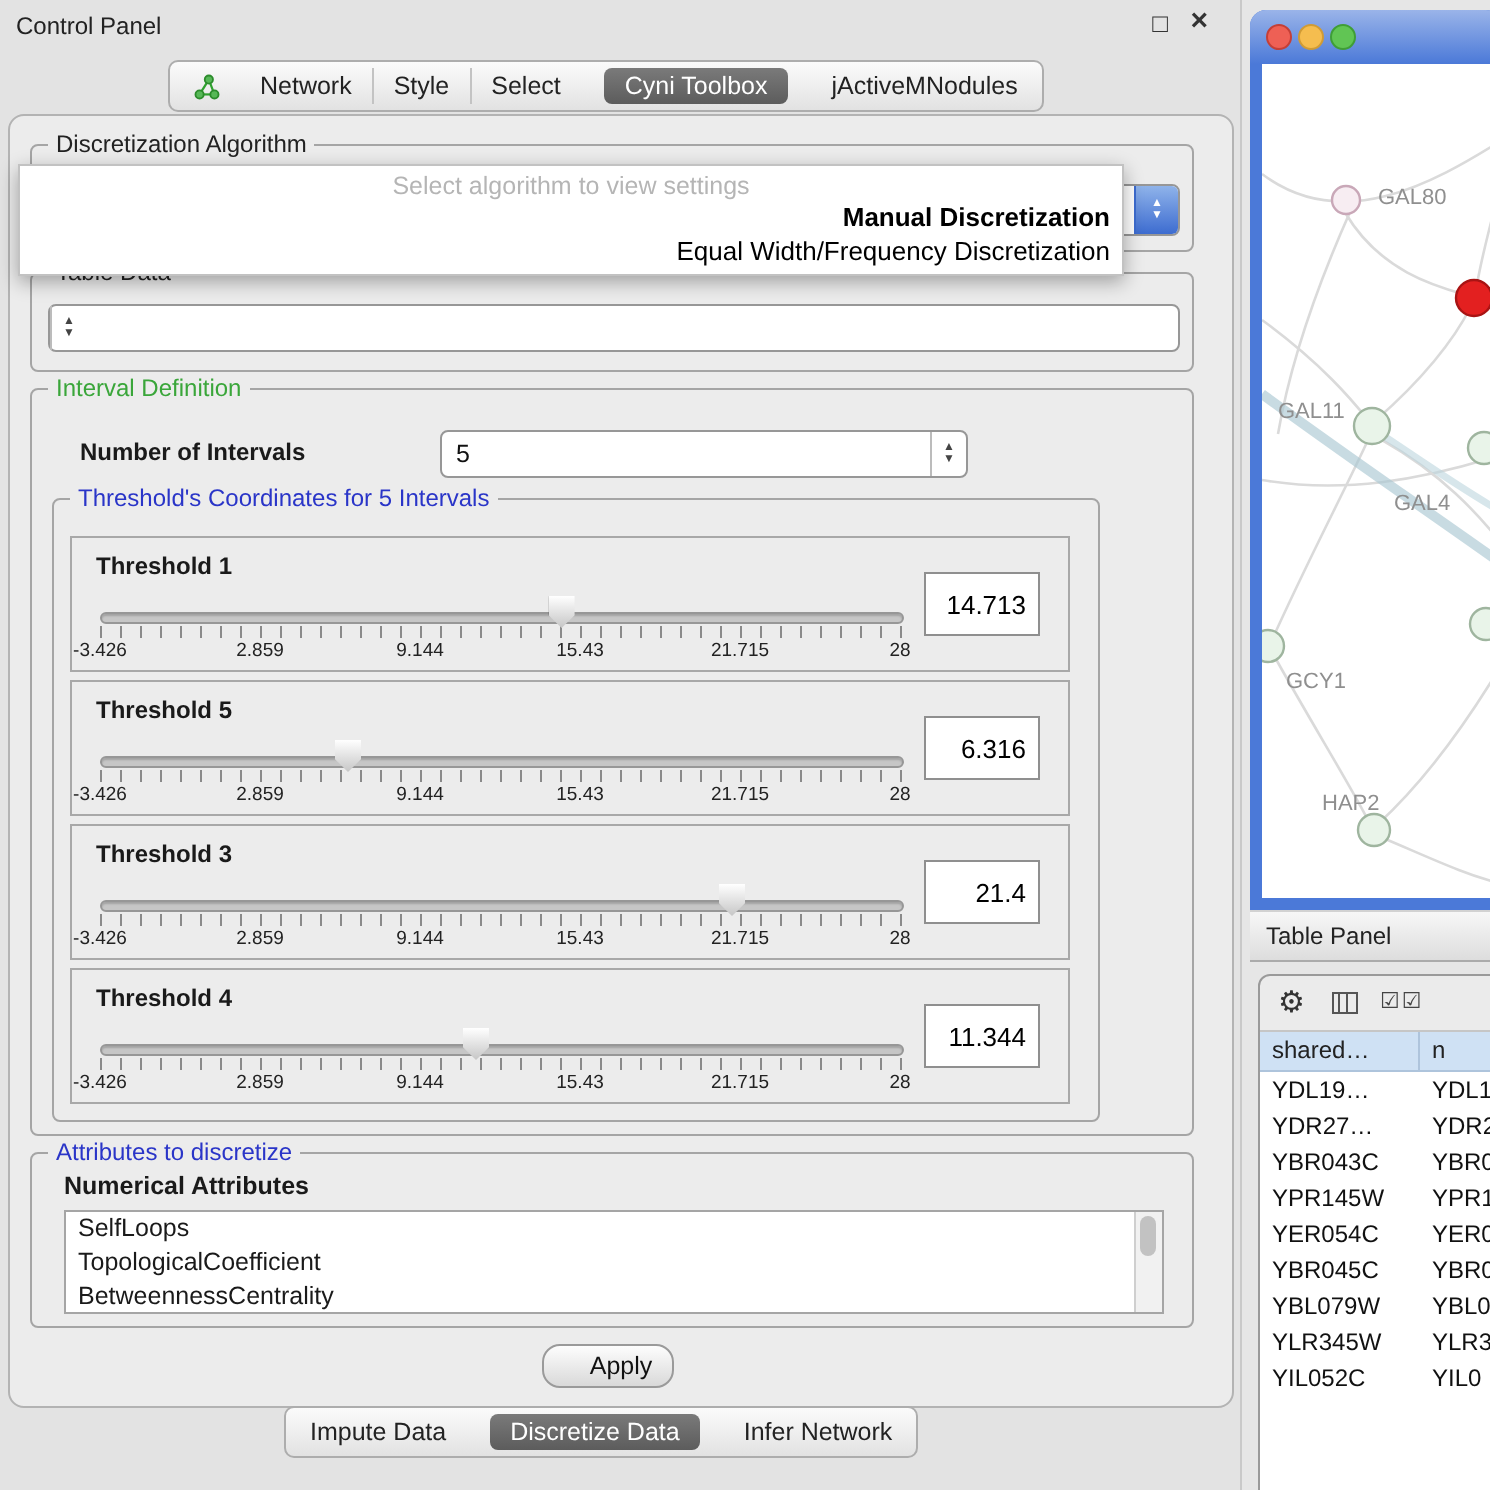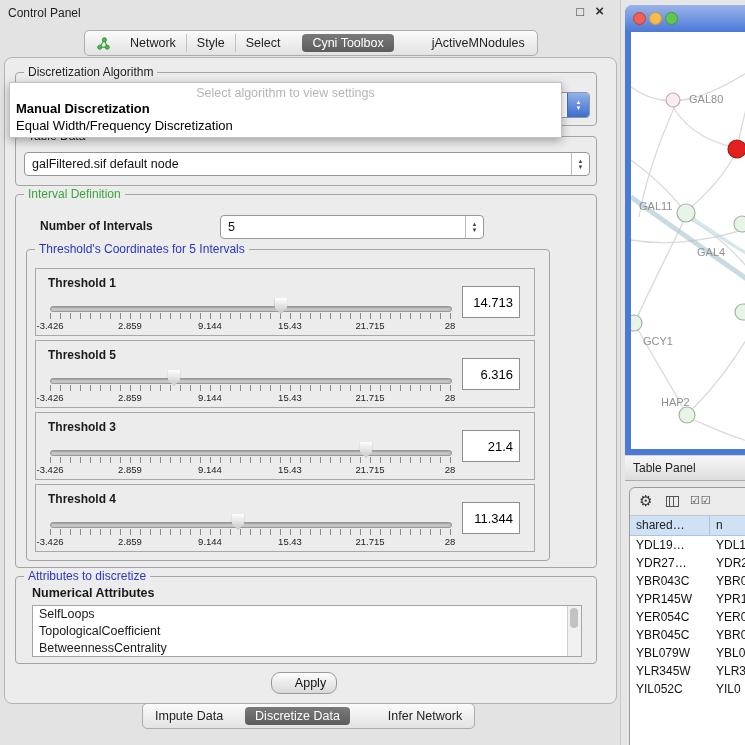"jActiveMNodules" .tab.selected + .tab { margin-left: 16px -> none }
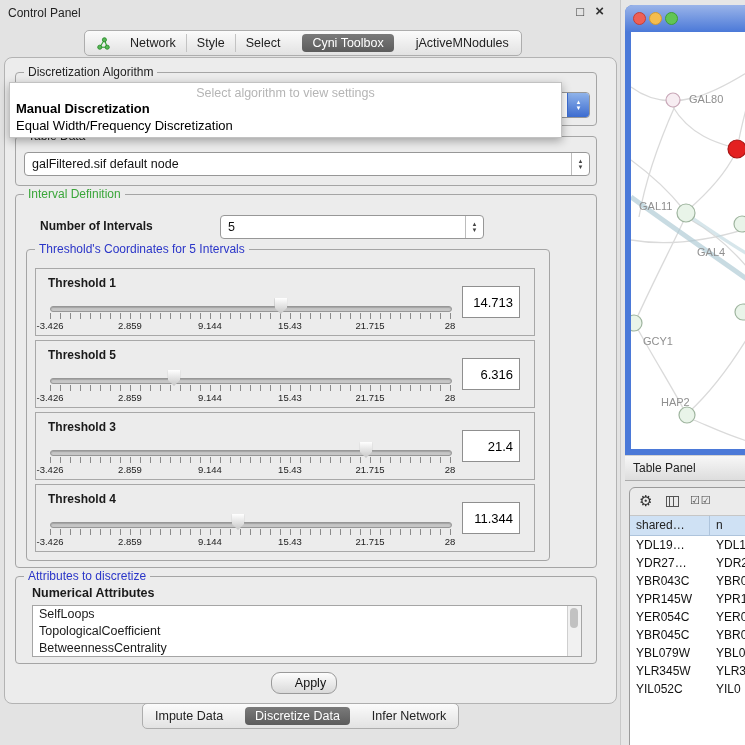"Manual Discretization" .popup-item { text-align: none -> right }
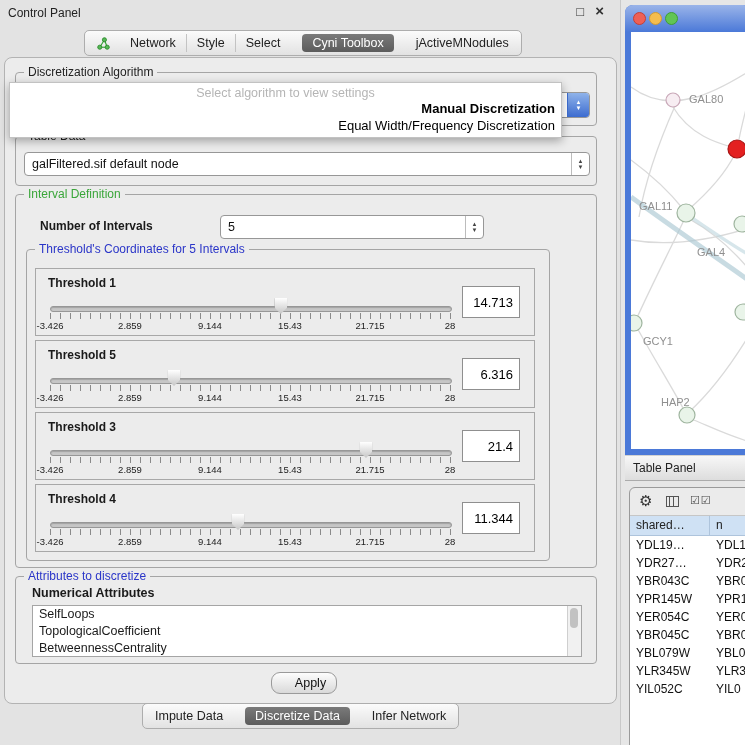"galFiltered.sif default node" span.combo-text { html: <span>galFiltered.sif default node</span> -> none }
